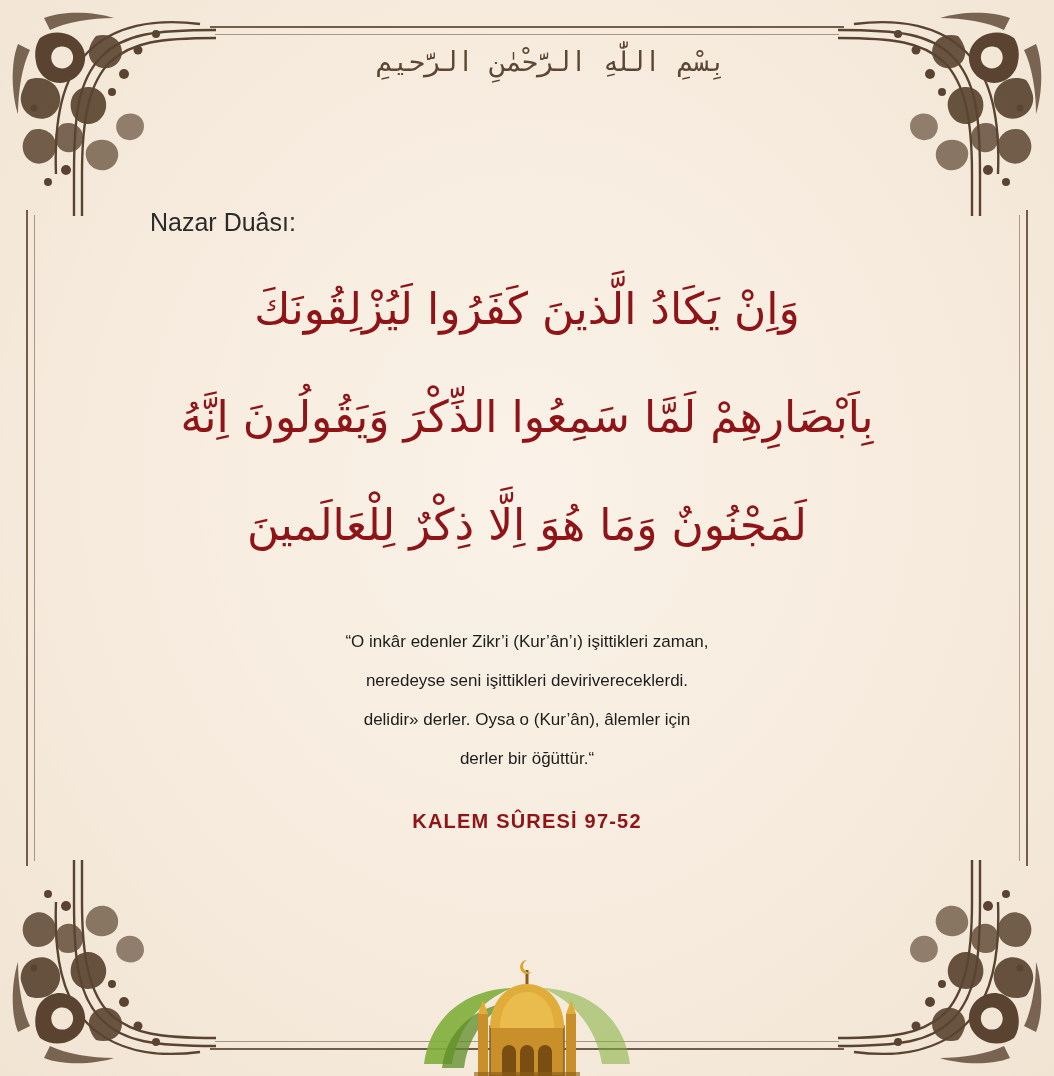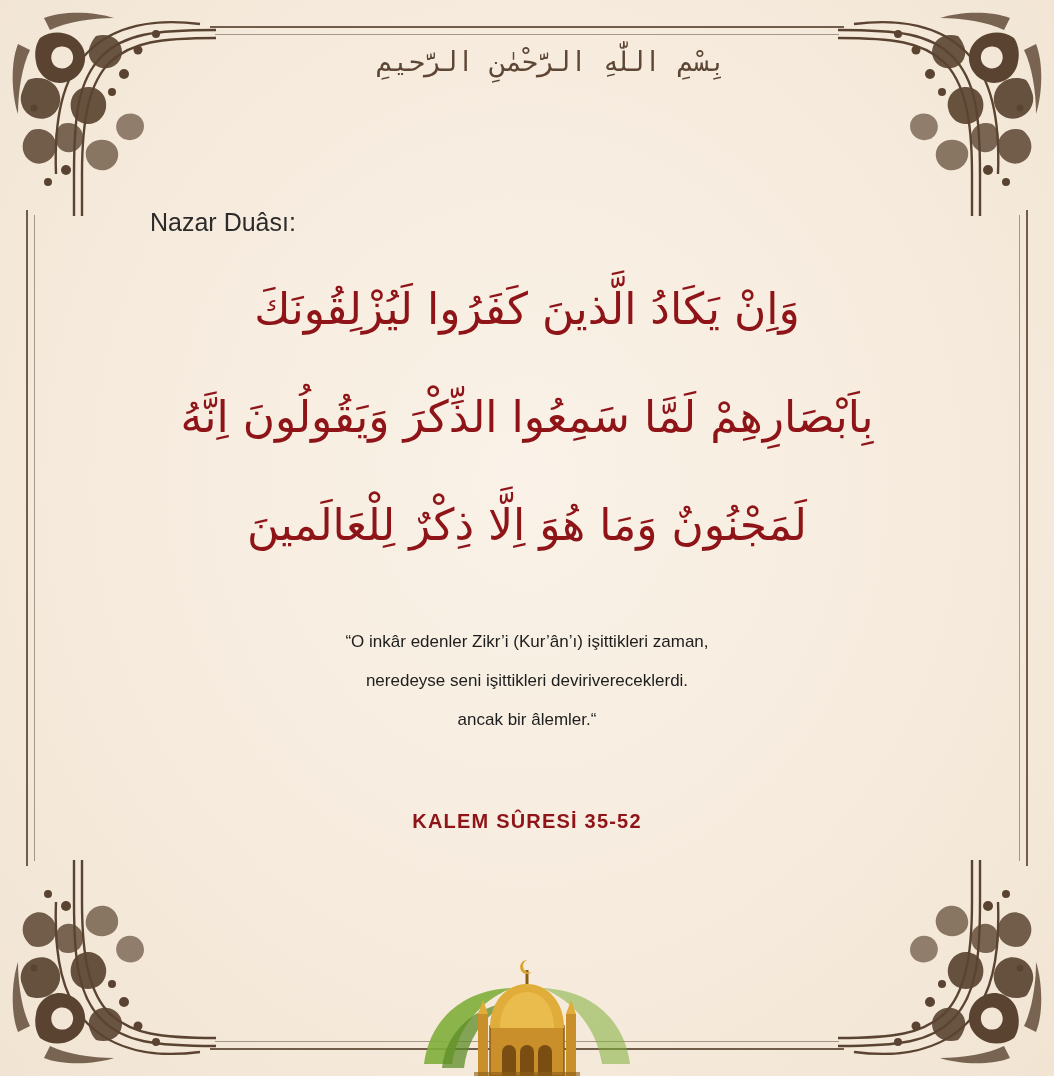"delidir» derler. Oysa o (Kur’ân)," div { html: none -> <div>delidir» derler. Oysa o (Kur’ân), âlemler için</div> }
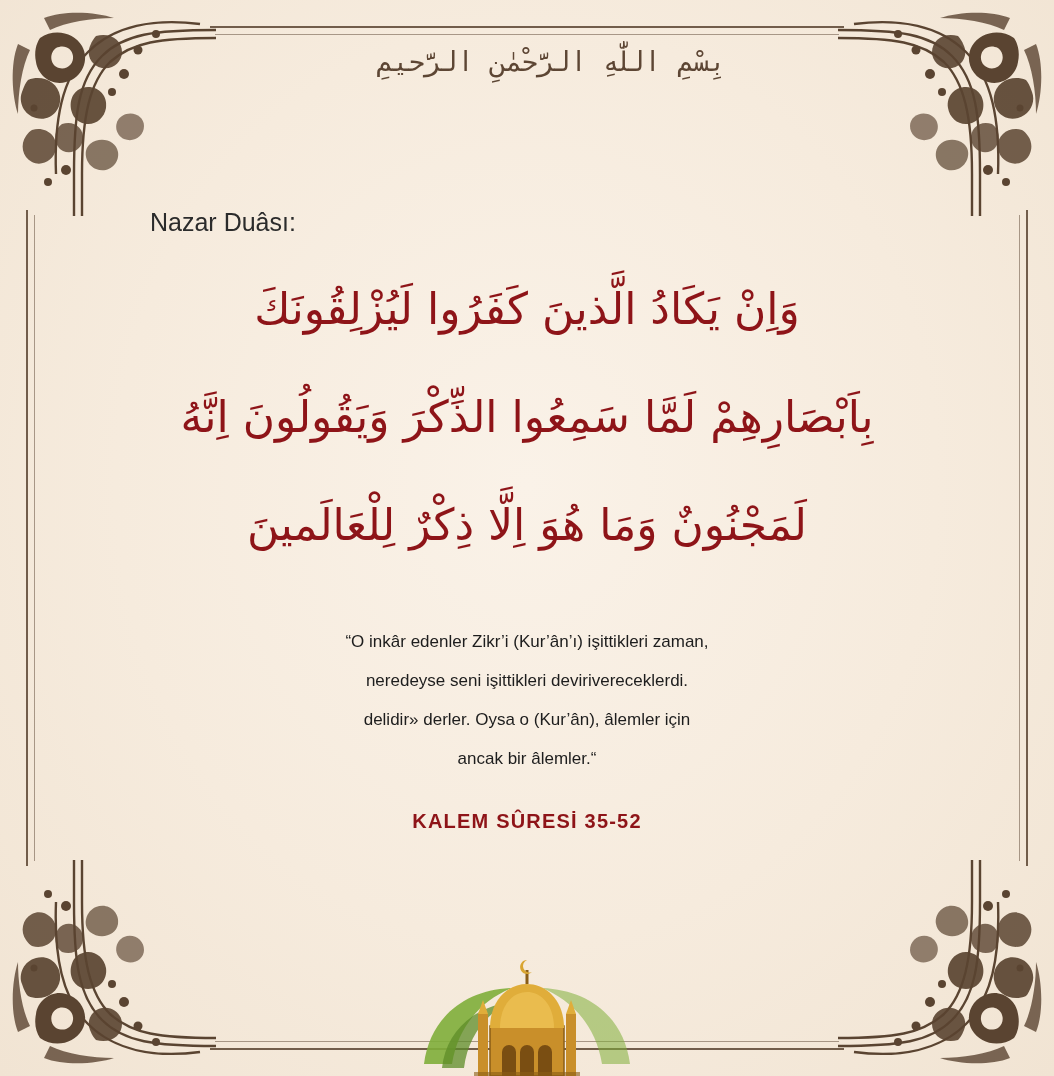"ancak bir âlemler.“" div { text: ancak bir âlemler -> derler bir öğüttür }
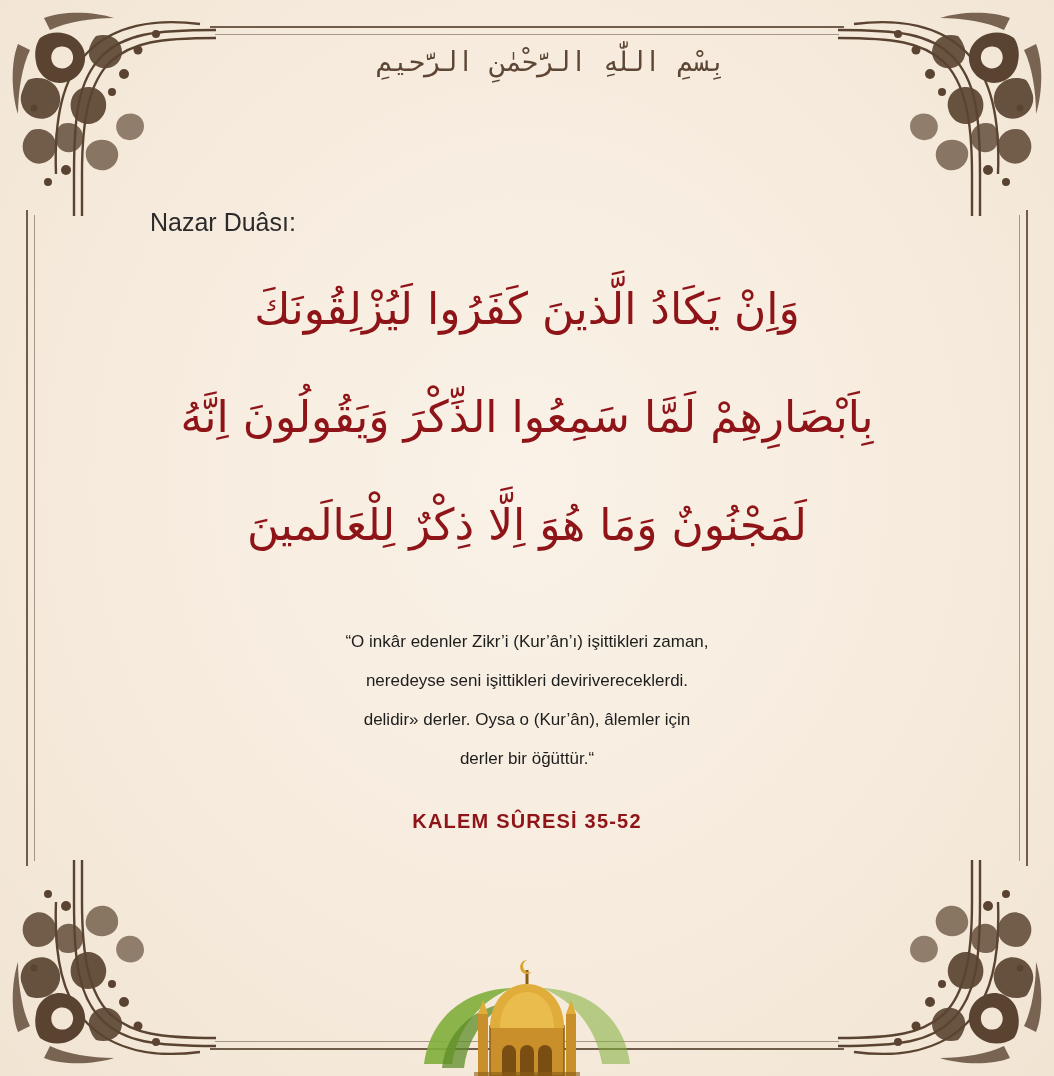"KALEM SÛRESİ 35-52" div.source { text: 35-52 -> 97-52 }
